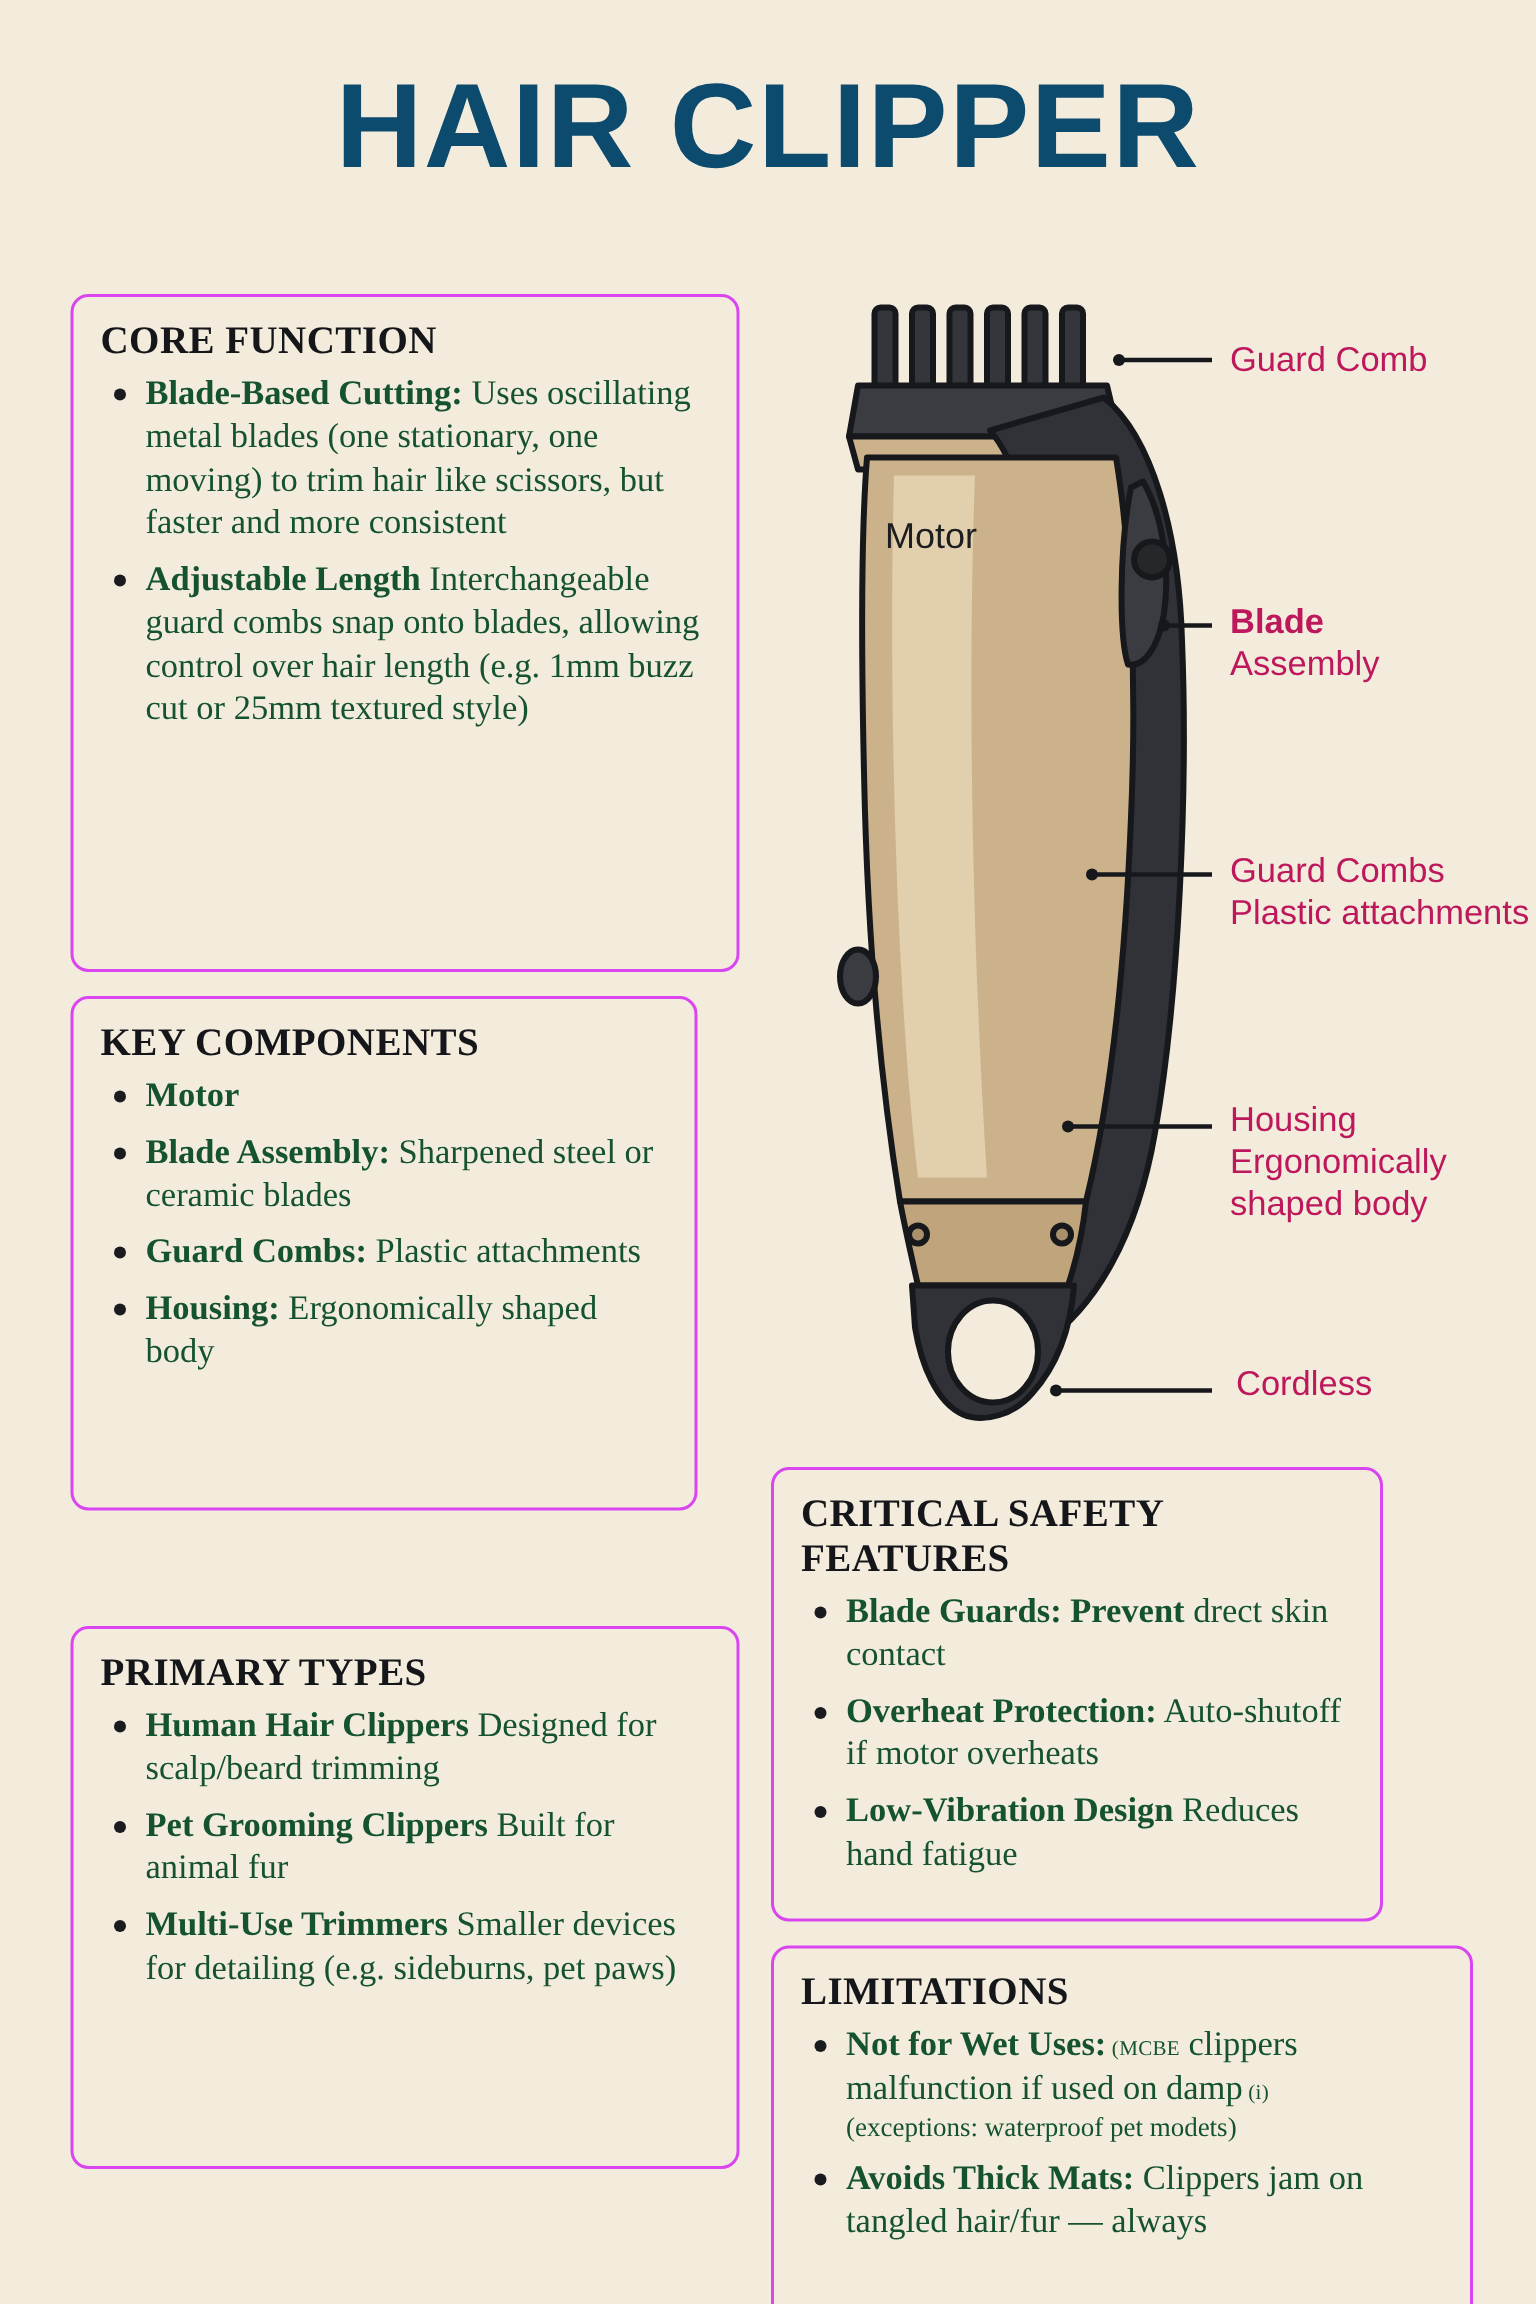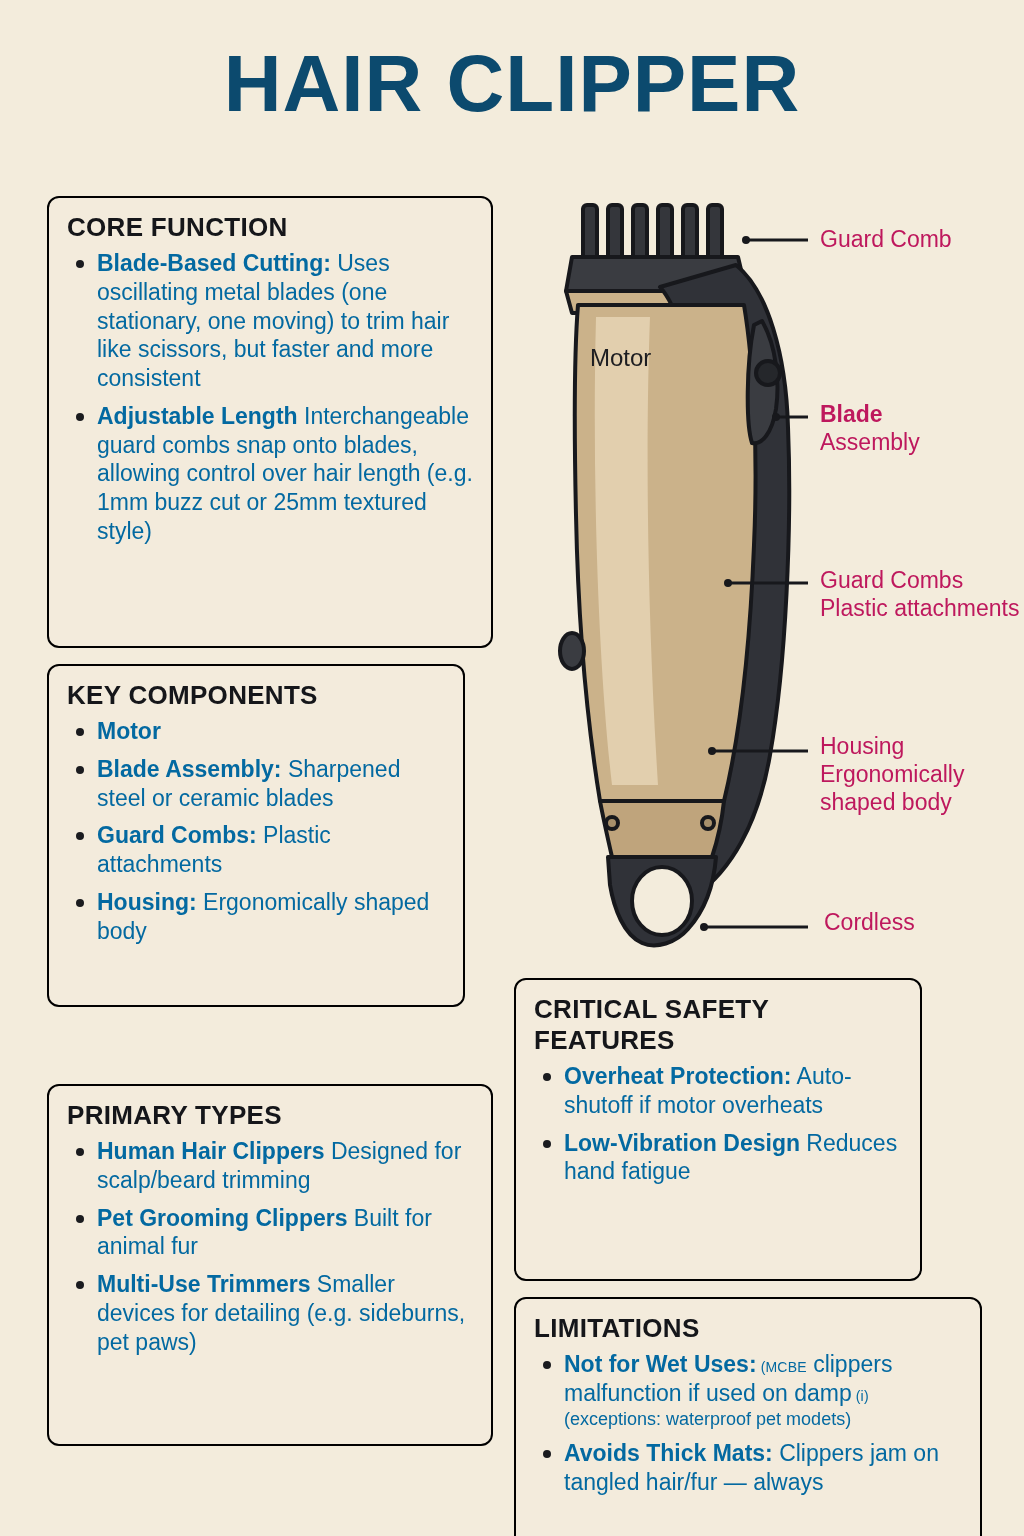"CORE FUNCTION" .panel { border: 2px solid #000000 -> 2px solid #d946ef; font-family: none -> Liberation Serif, serif }
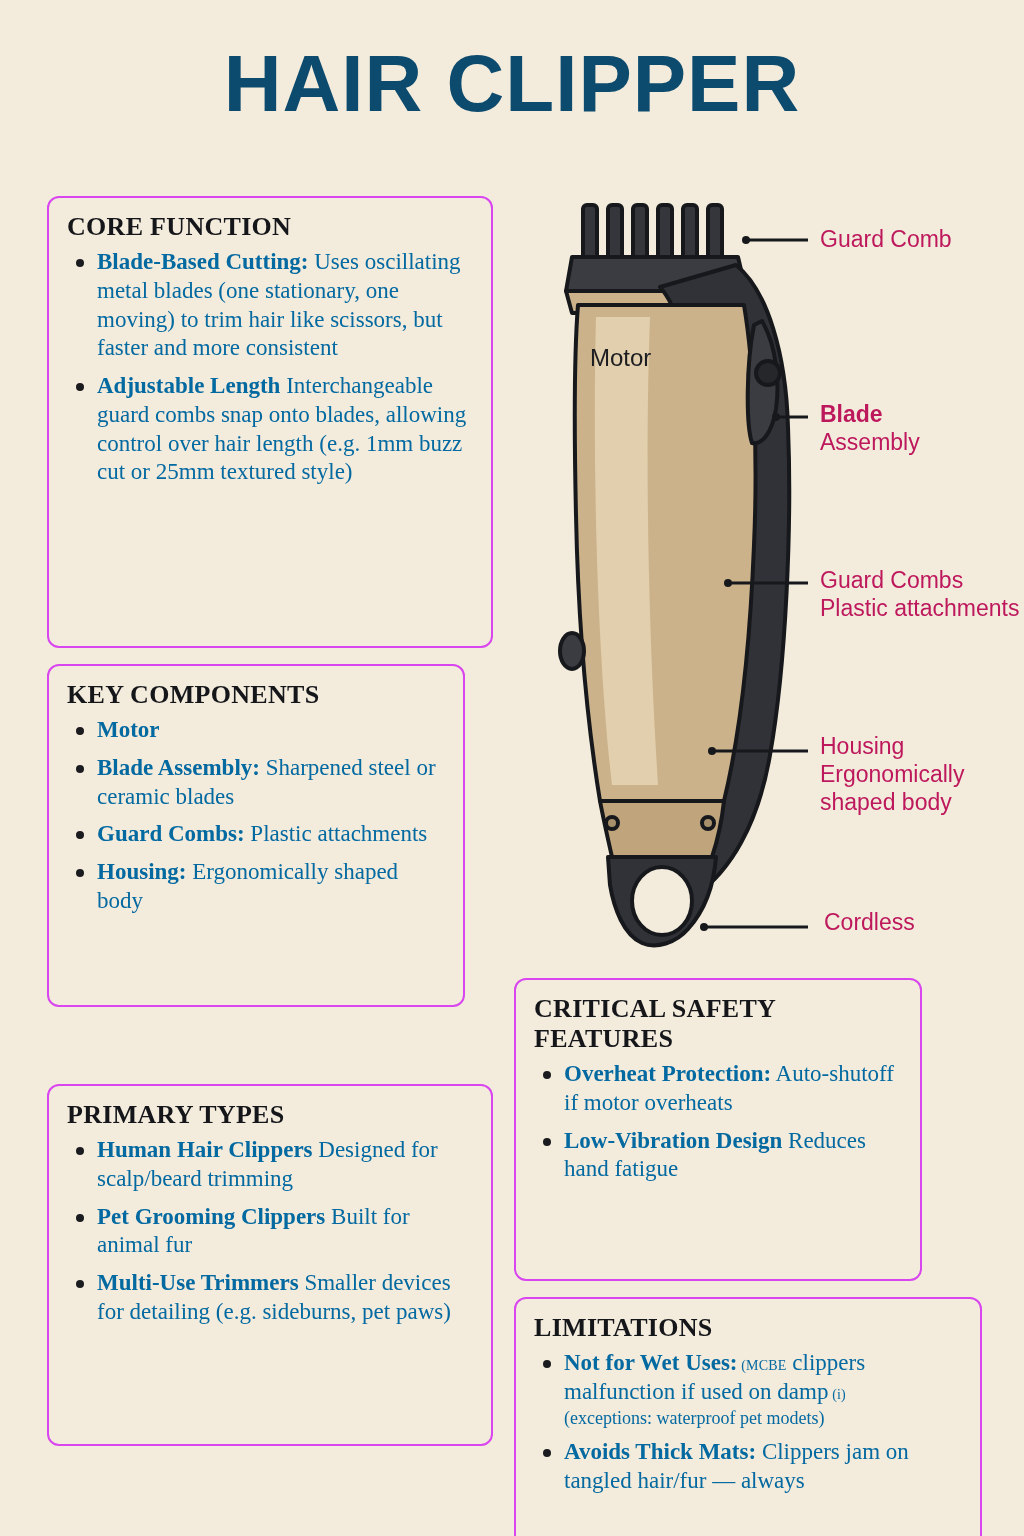"Blade-Based Cutting: Uses oscillating" ul.bullets > li { color: #0369a1 -> #14532d }
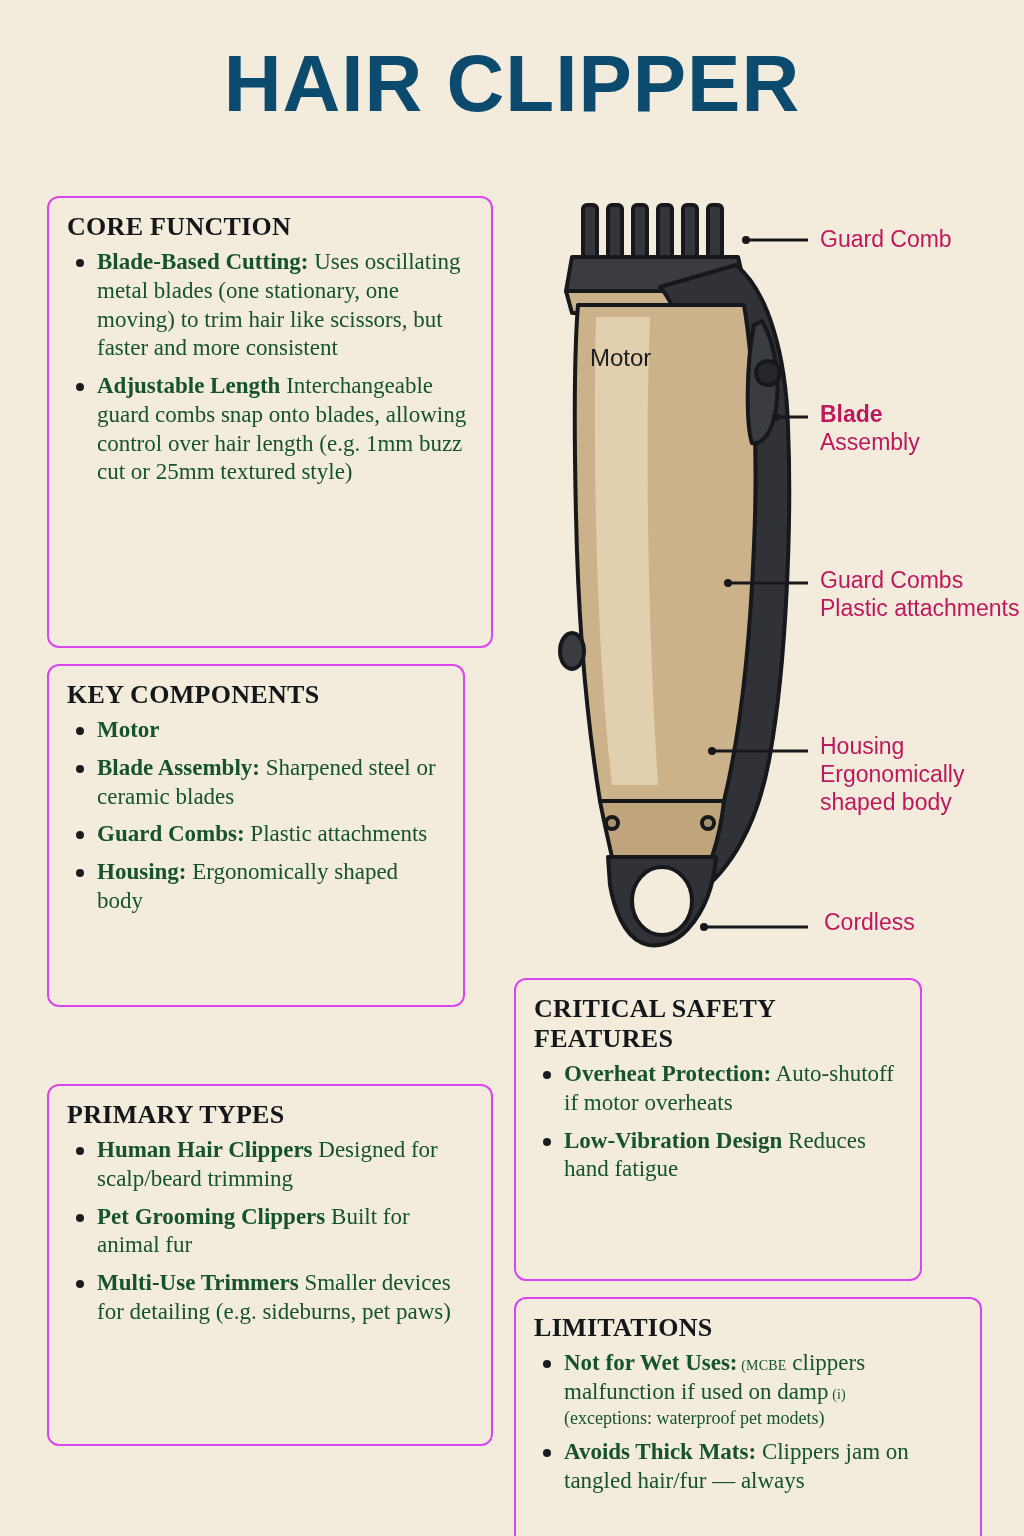"Blade Guards: Prevent drect skin" li { html: none -> <li> <span>Blade Guards: Prevent</span><span> drect skin contact</span> </li> }
